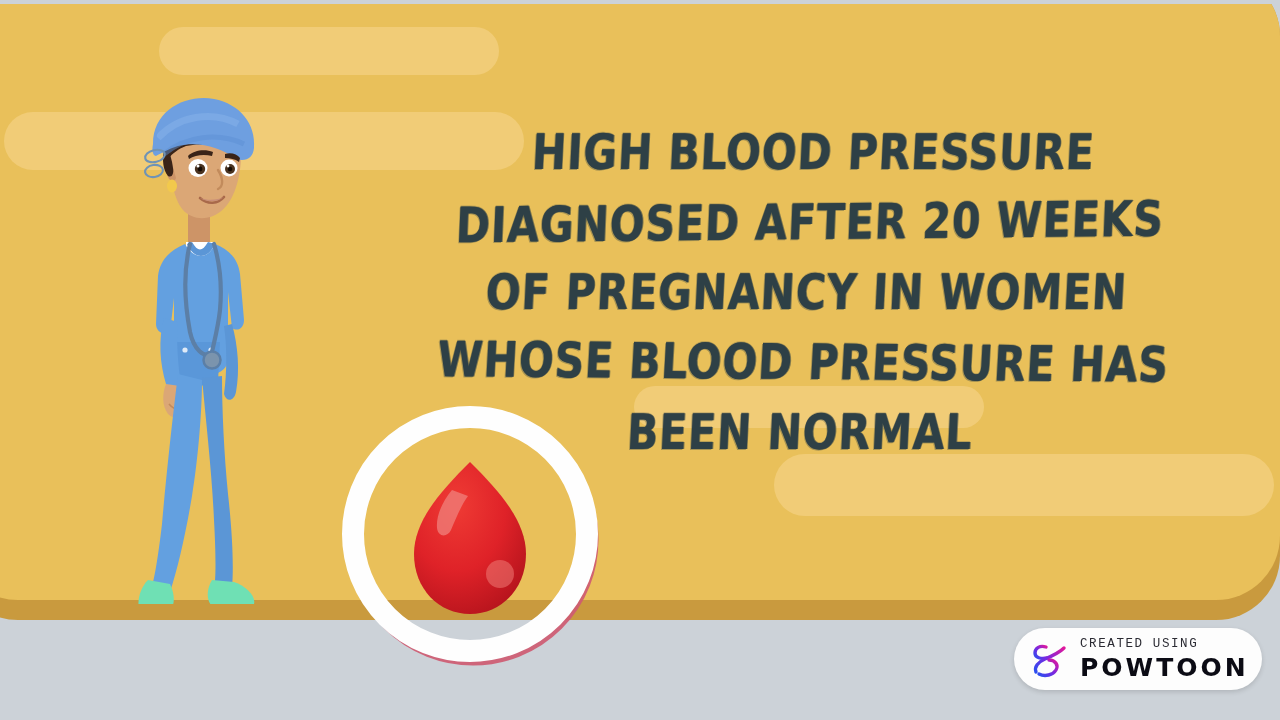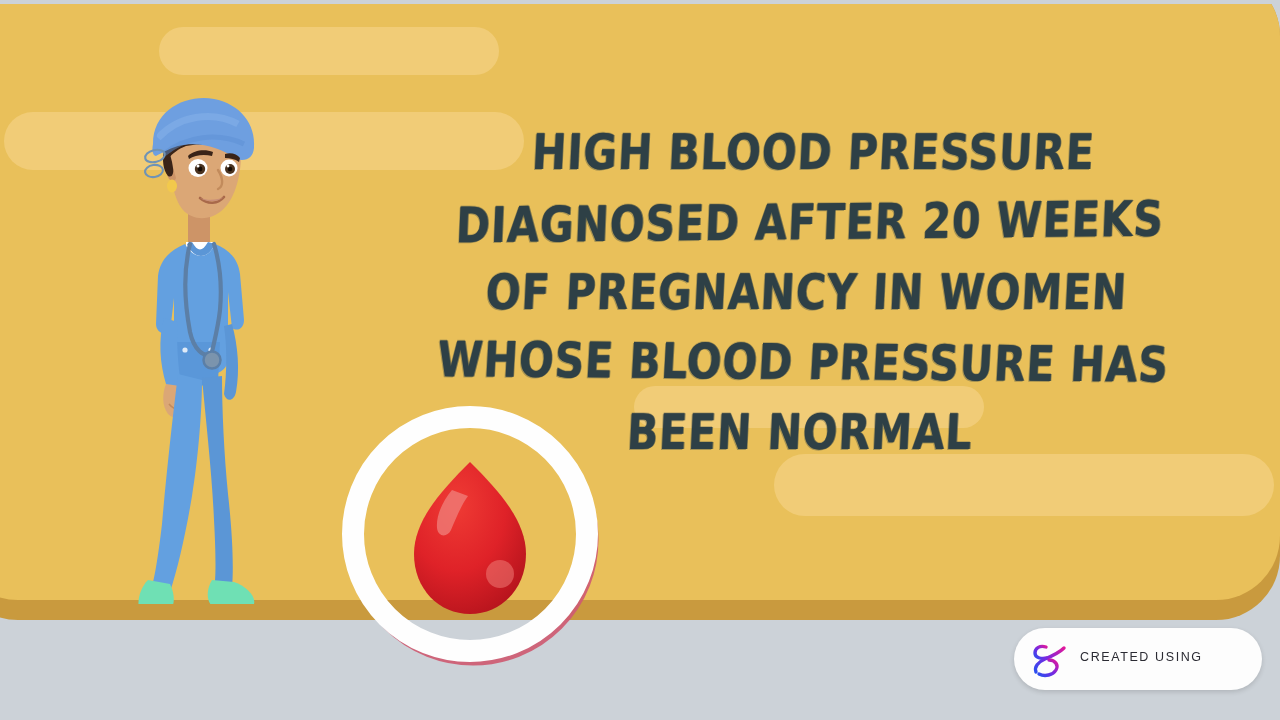"CREATED USING" .pw-top { font-family: Liberation Sans, sans-serif -> Liberation Mono, monospace }
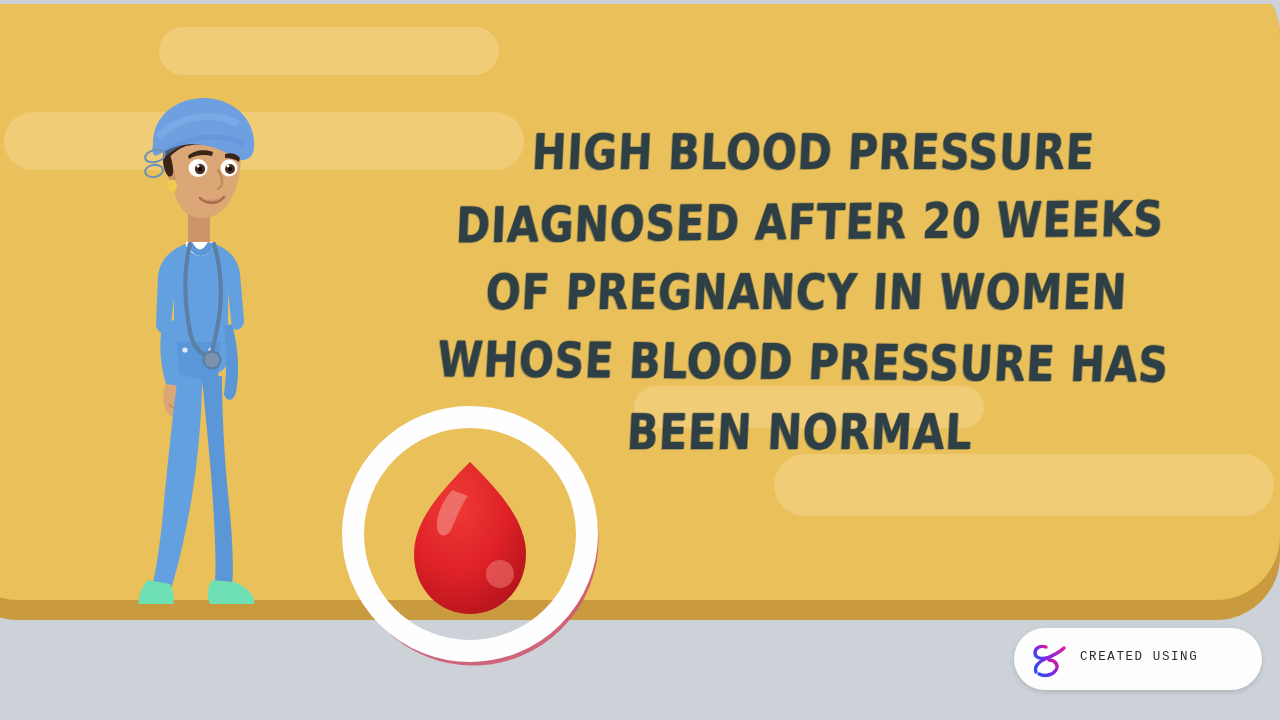"POWTOON" span.pw-bottom { html: none -> <span>POWTOON</span> }
